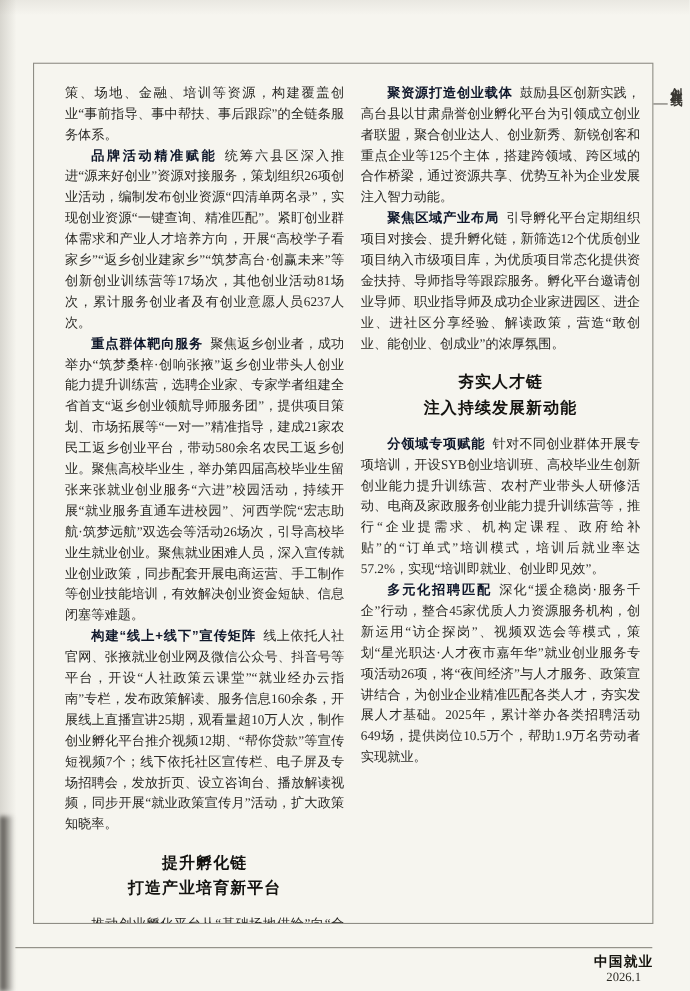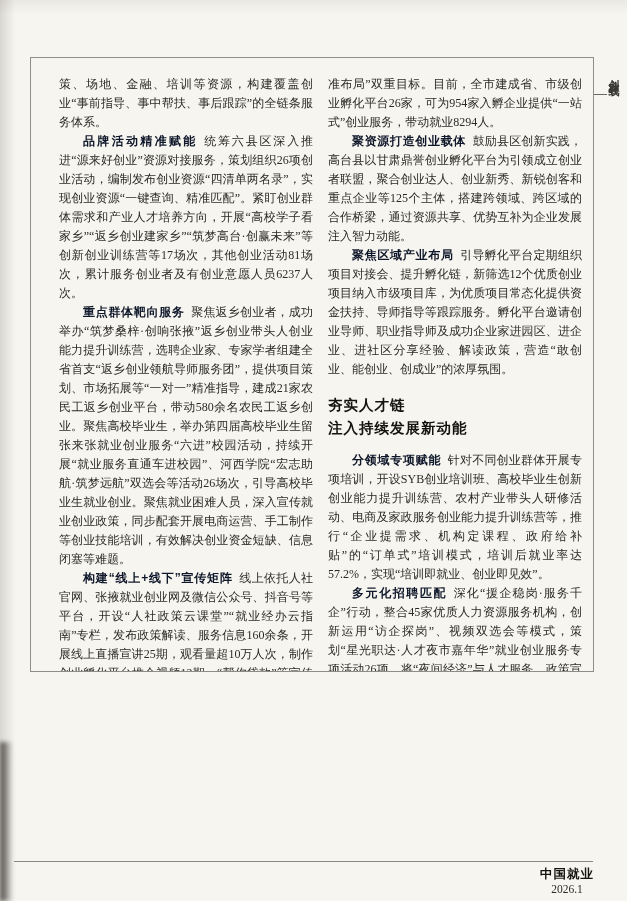"策、场地、金融、培训等资源，构建覆盖创业“事前指导、事中帮扶、事后跟踪”的全链条" .content-box { height: 615px -> 783px }
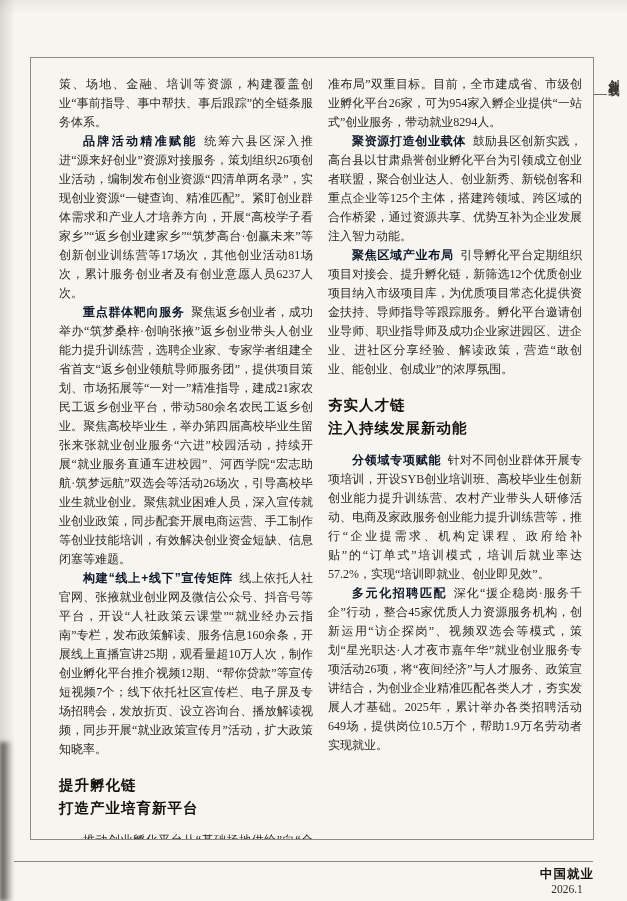"准布局”双重目标。目前，全市建成省、市级创业孵化平台26家，可为954家入孵企业" p.para { html: <p><span>准布局”双重目标。目前，全市建成省、市级创业孵化平台26家，可为954家入孵企业提供“一站式”创业服务，带动就业8294人。</span></p> -> none }
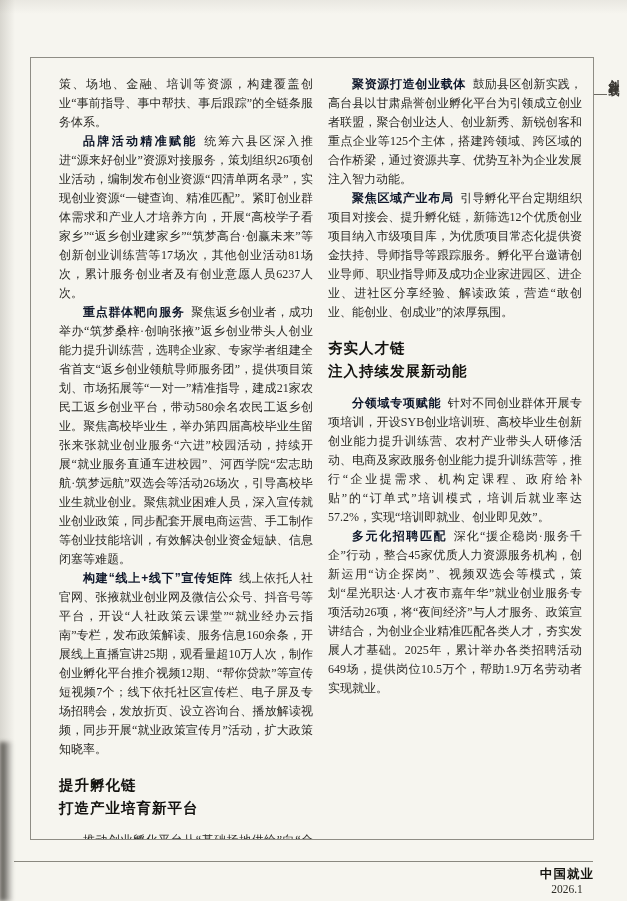"夯实人才链" .section-heading { text-align: left -> center }
